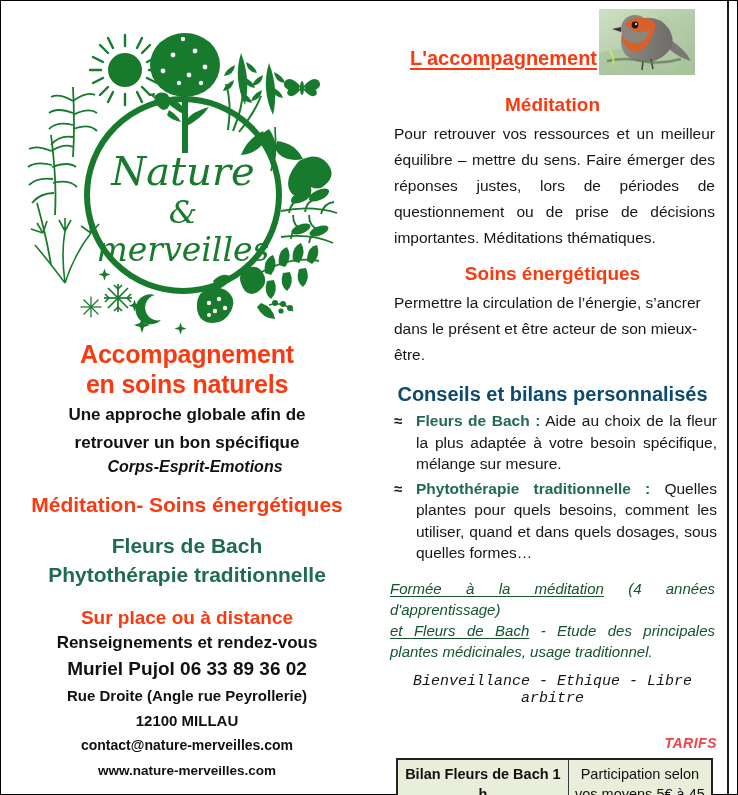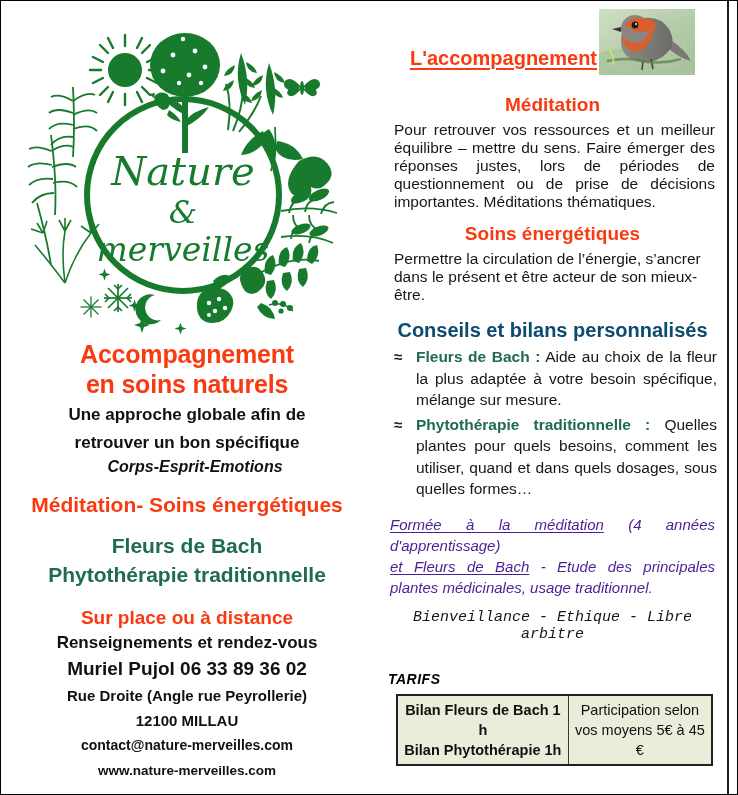"Pour retrouver vos ressources et" .r-p { line-height: 18px -> 26px }
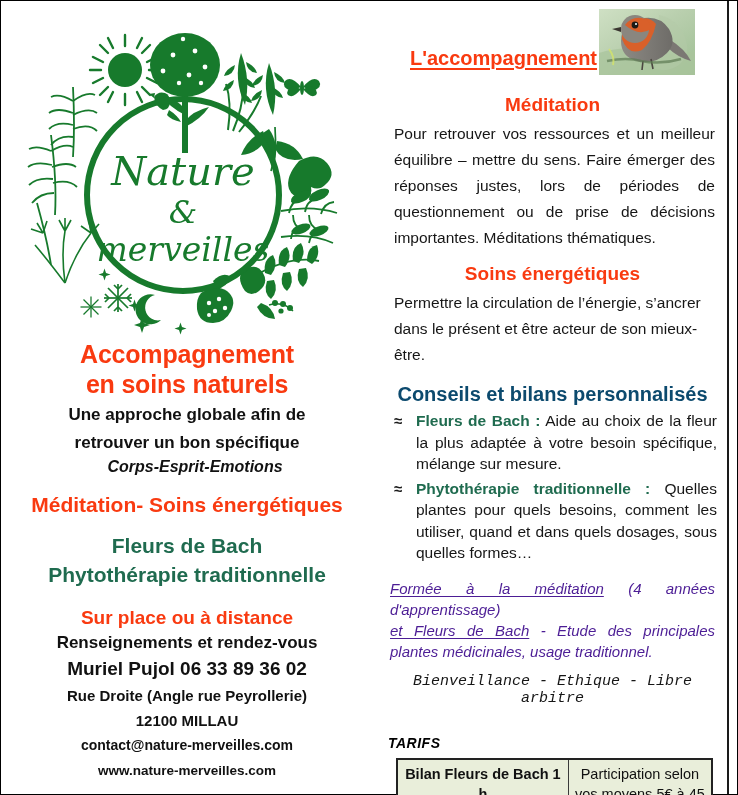"Formée à la méditation (4" .bio { color: #4c1d95 -> #14532d }
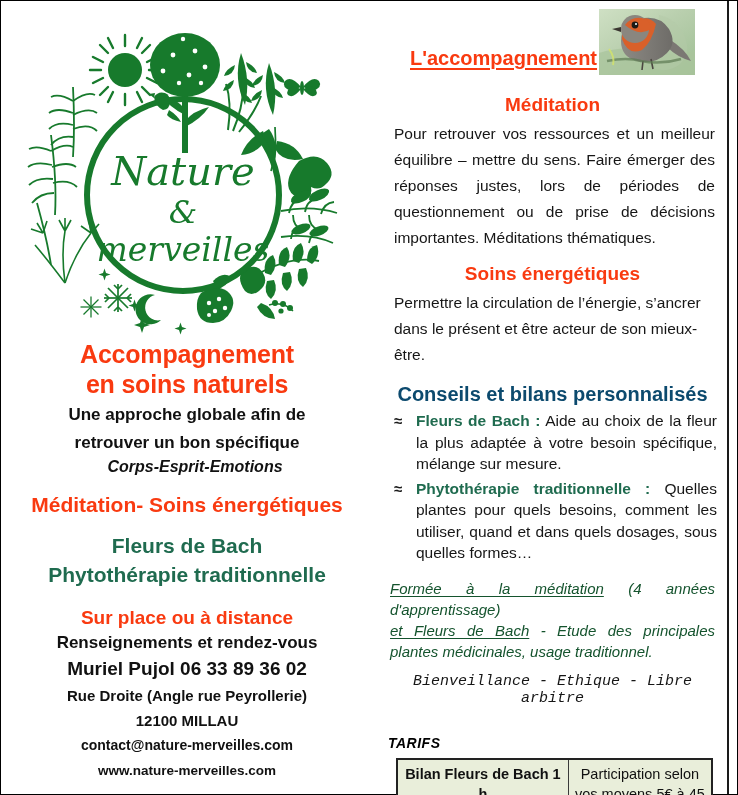"TARIFS" .tarifs-label { color: #000000 -> #ef4444; text-align: left -> right }
